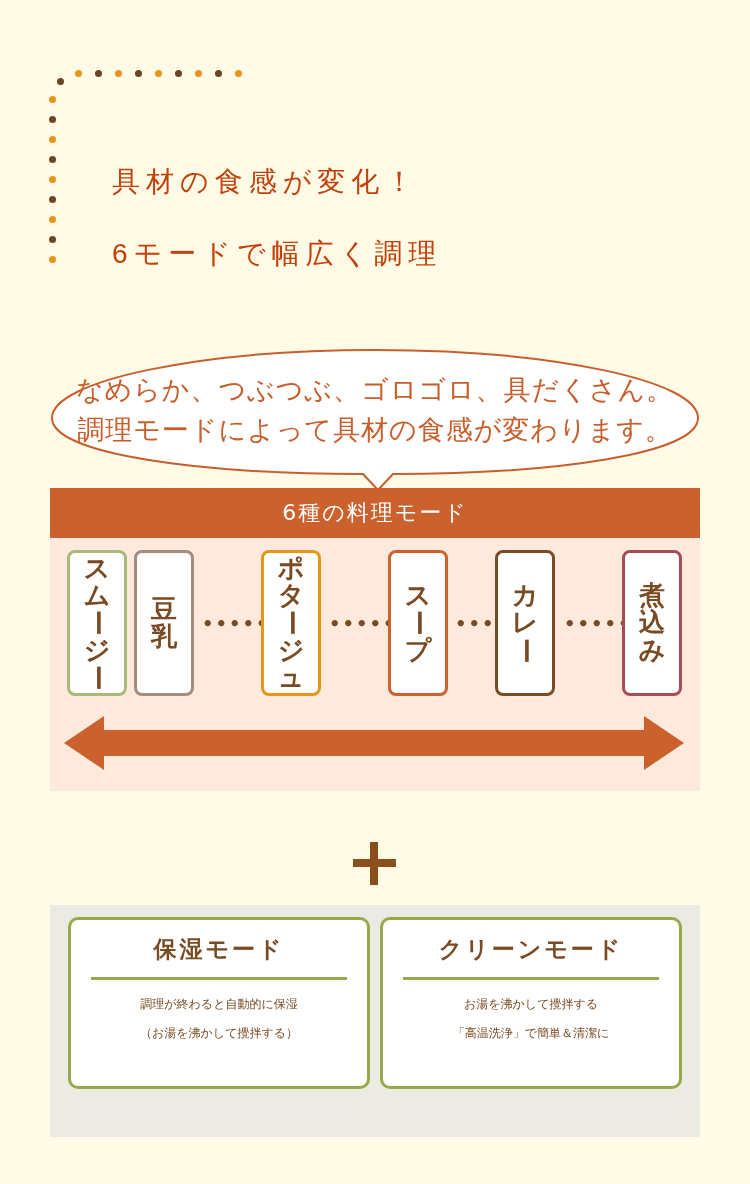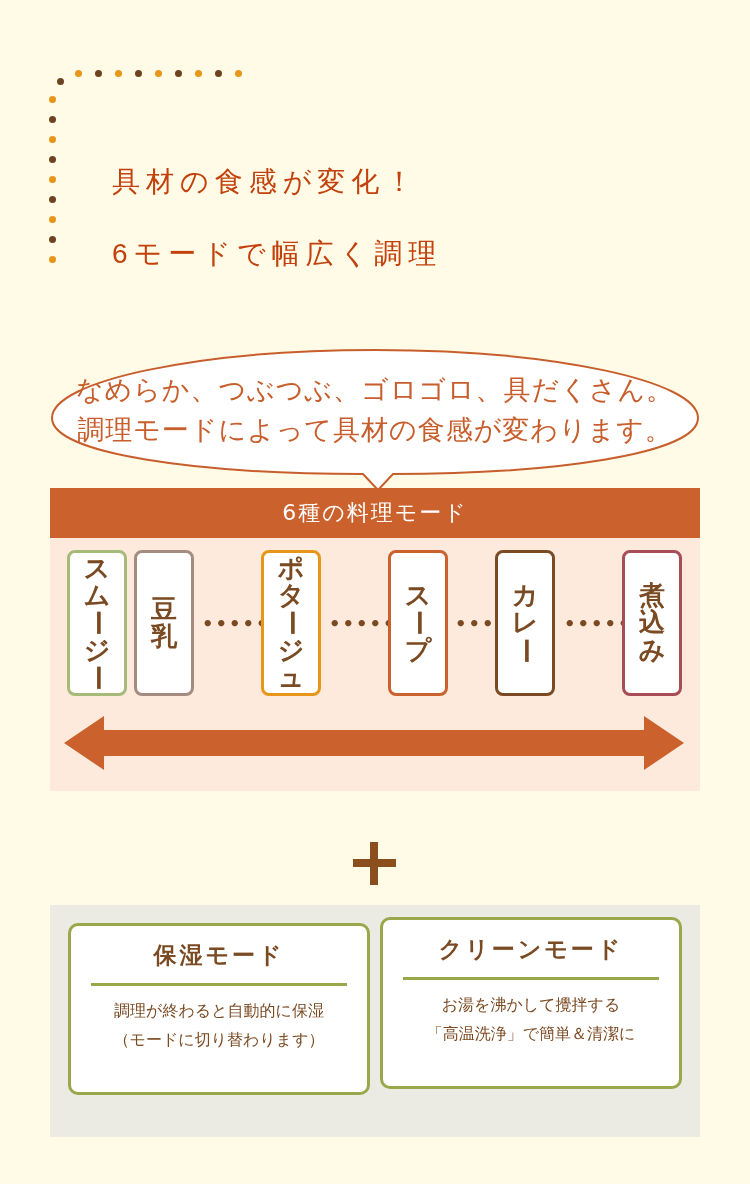"保湿モード" div.card { margin-top: 6px -> none }
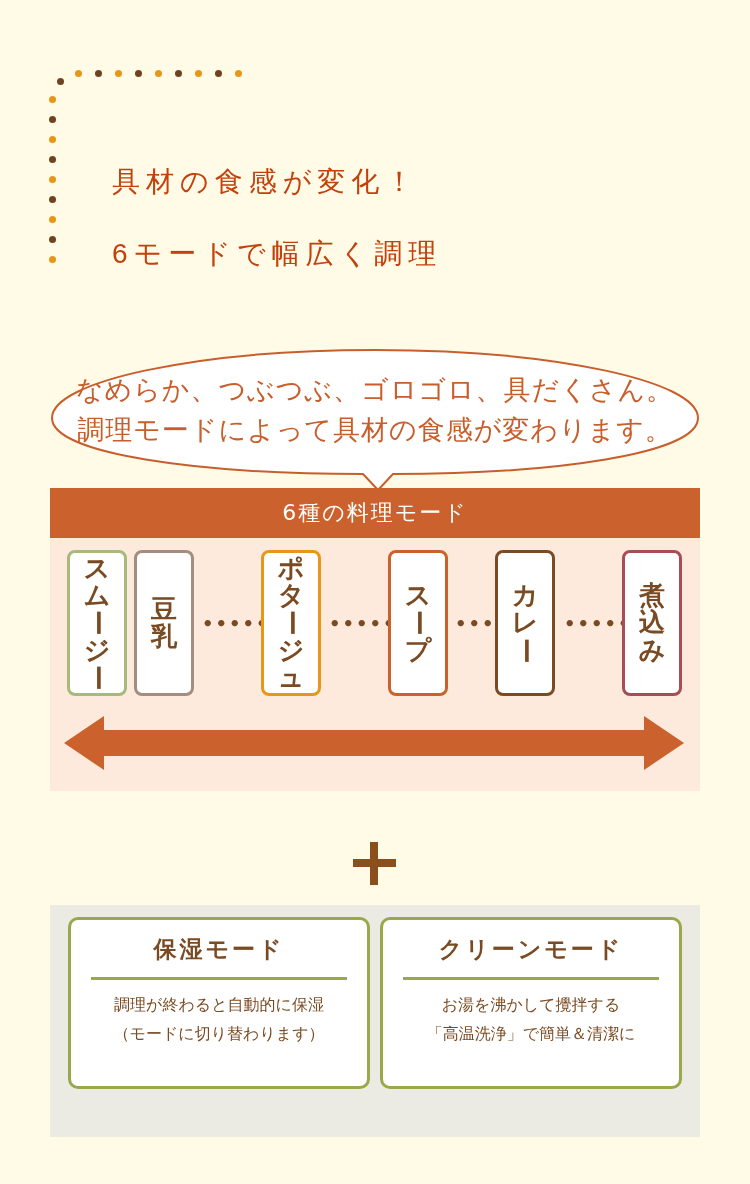"調理が終わると自動的に保湿" .card p { font-size: 16px -> 12px }
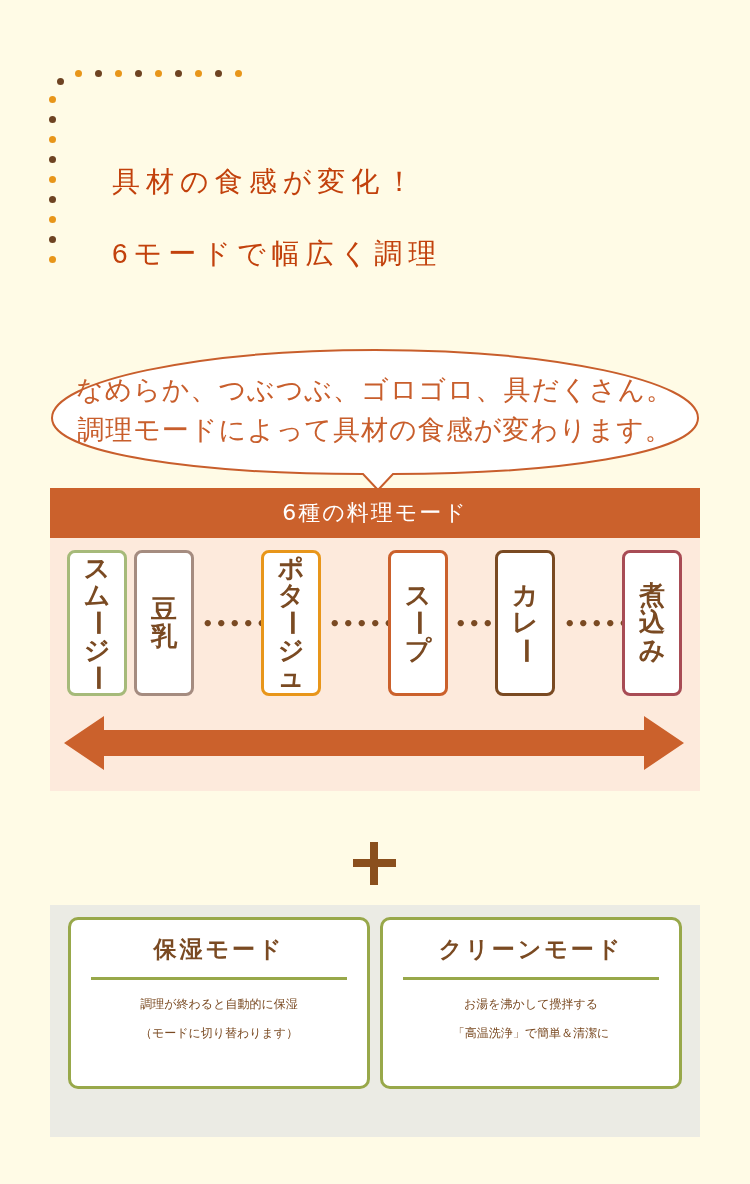"（モードに切り替わります）" p { text: モードに切り替わります -> お湯を沸かして攪拌する }
